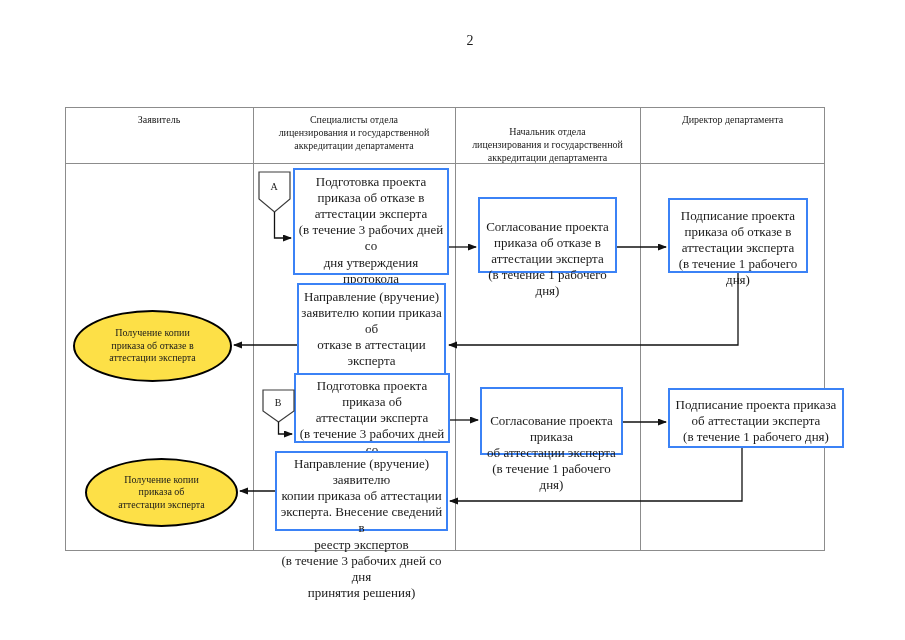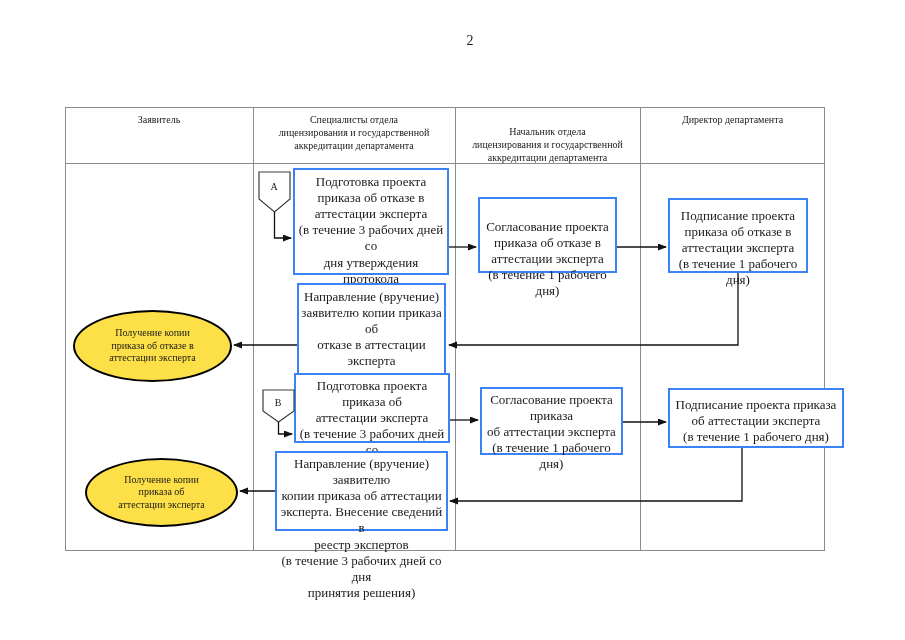"Согласование проекта приказа" div.abs { padding-top: 3px -> 24px }
